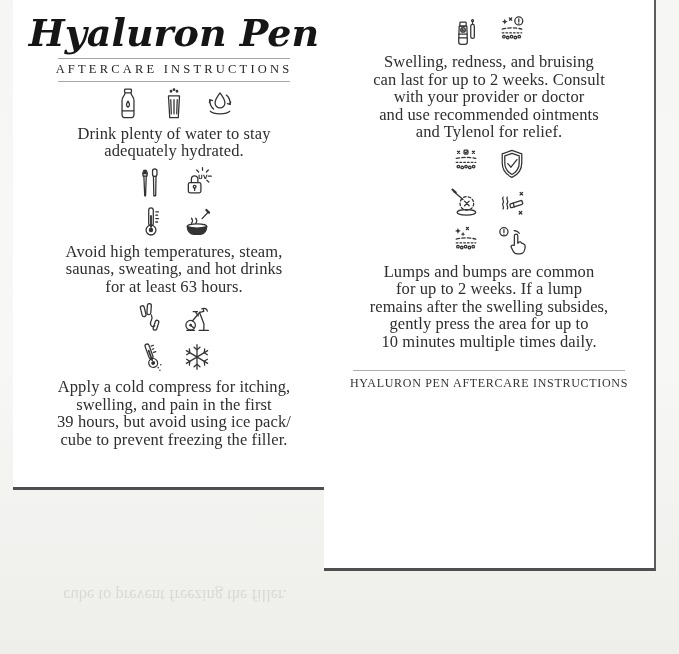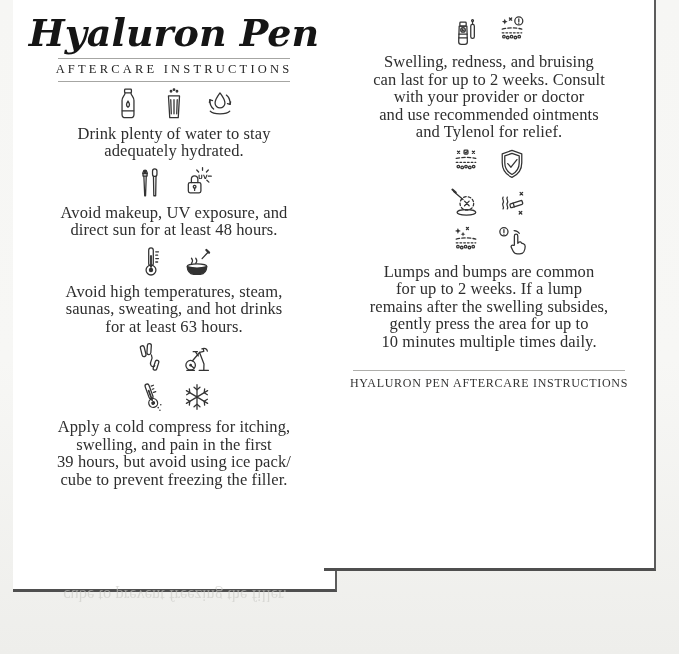"Hyaluron Pen" .card-front { height: 592px -> 490px }
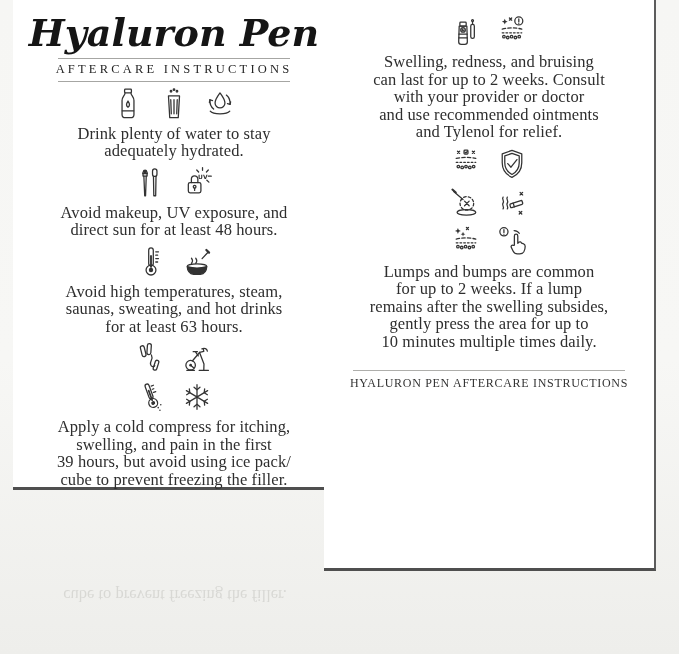"Avoid makeup, UV exposure, and" p.instruction { html: <p>Avoid makeup, UV exposure, and direct sun for at least 48 hours.</p> -> none }
